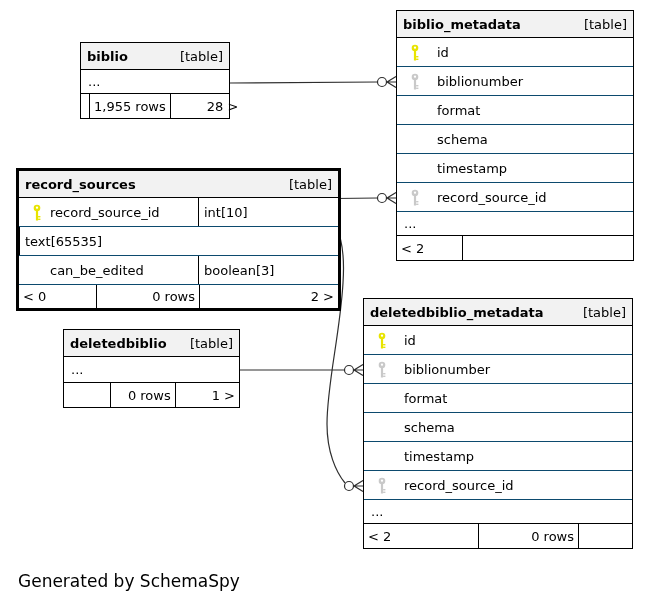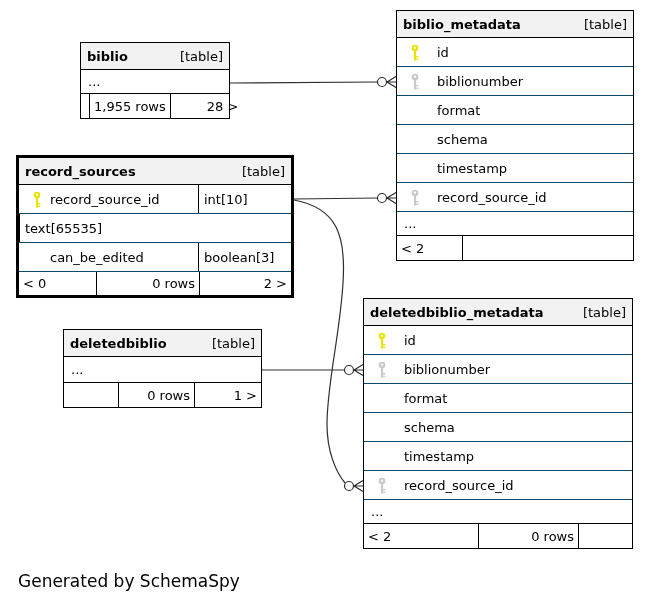"record_sources" div.tablenode { top: 155px -> 168px; width: 278px -> 325px }
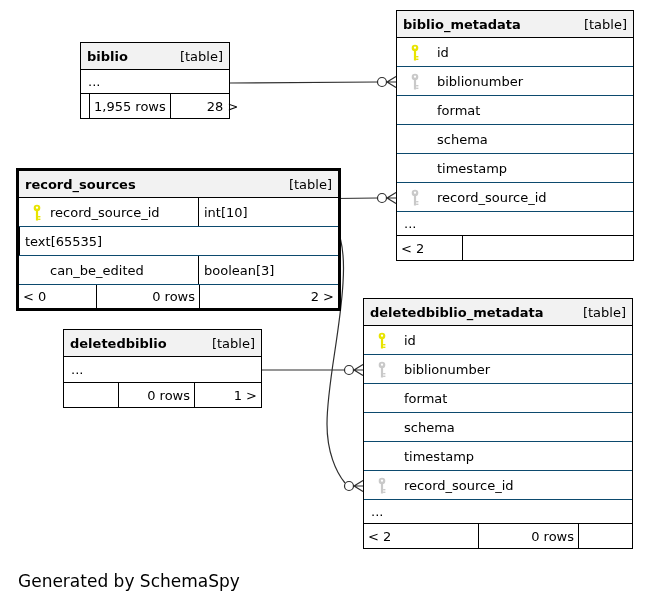"deletedbiblio" div.tablenode { width: 199px -> 177px }
